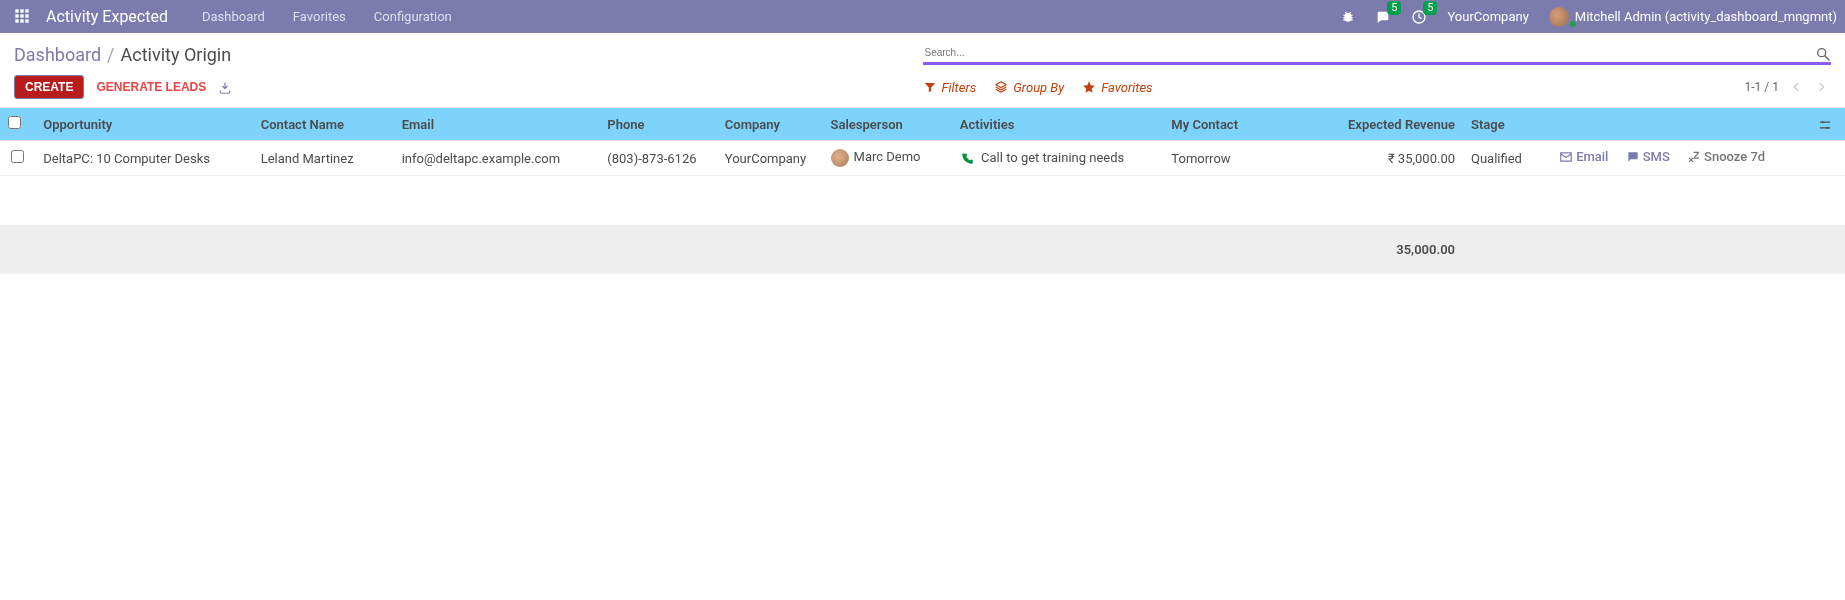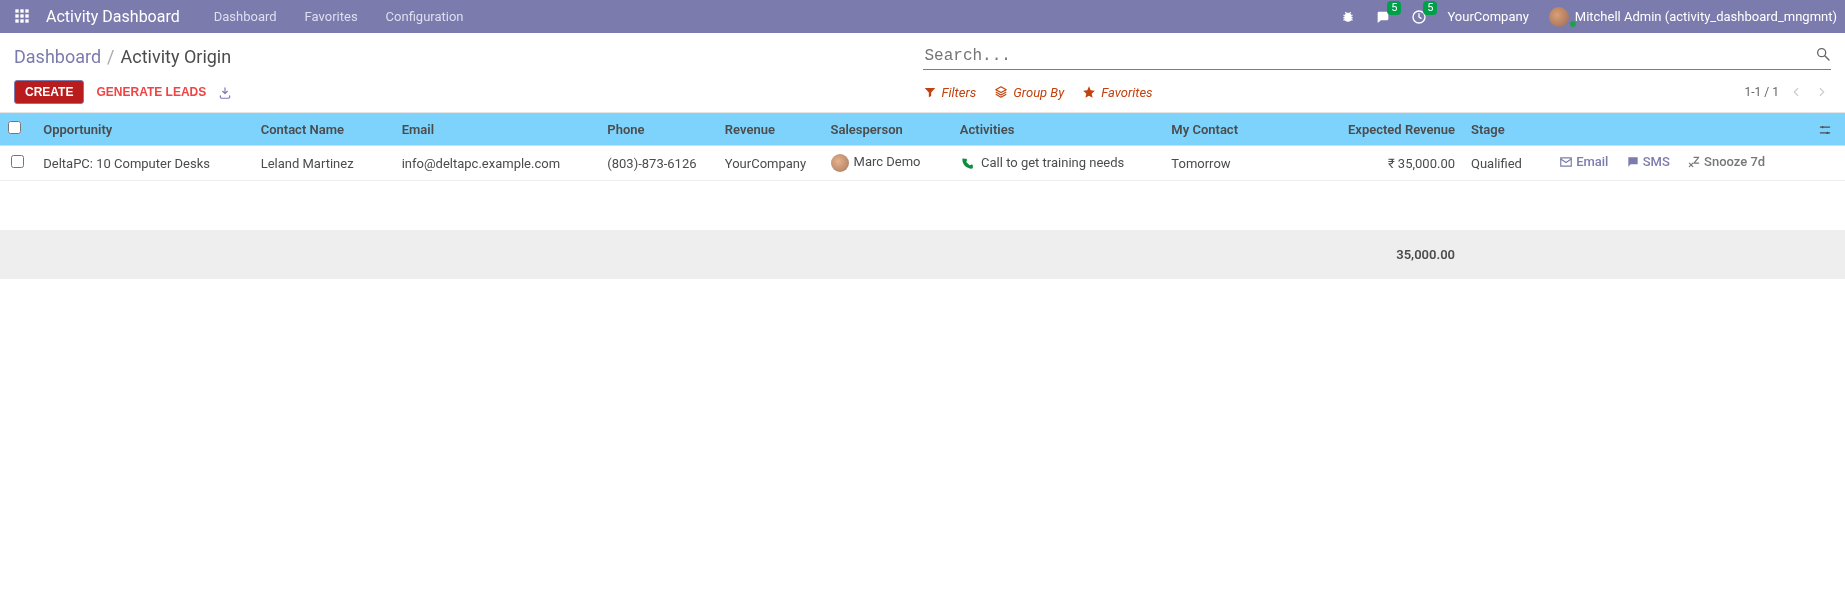"Activity Dashboard" span.brand { text: Dashboard -> Expected }
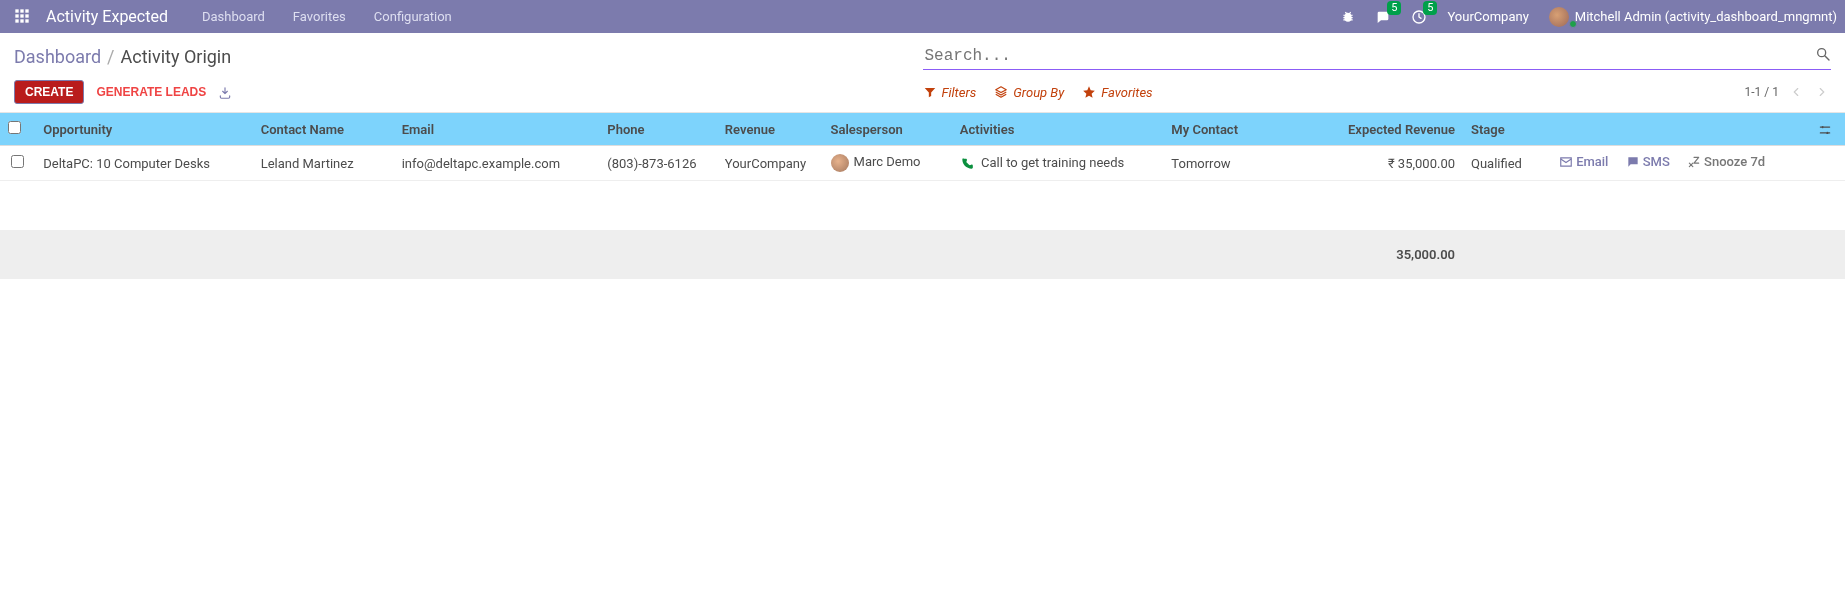"Search..." .search-input { border-bottom: 1px solid #8b5cf6 -> 3px solid #8b5cf6; font-family: Liberation Mono, monospace -> none; font-size: 16px -> 10px }
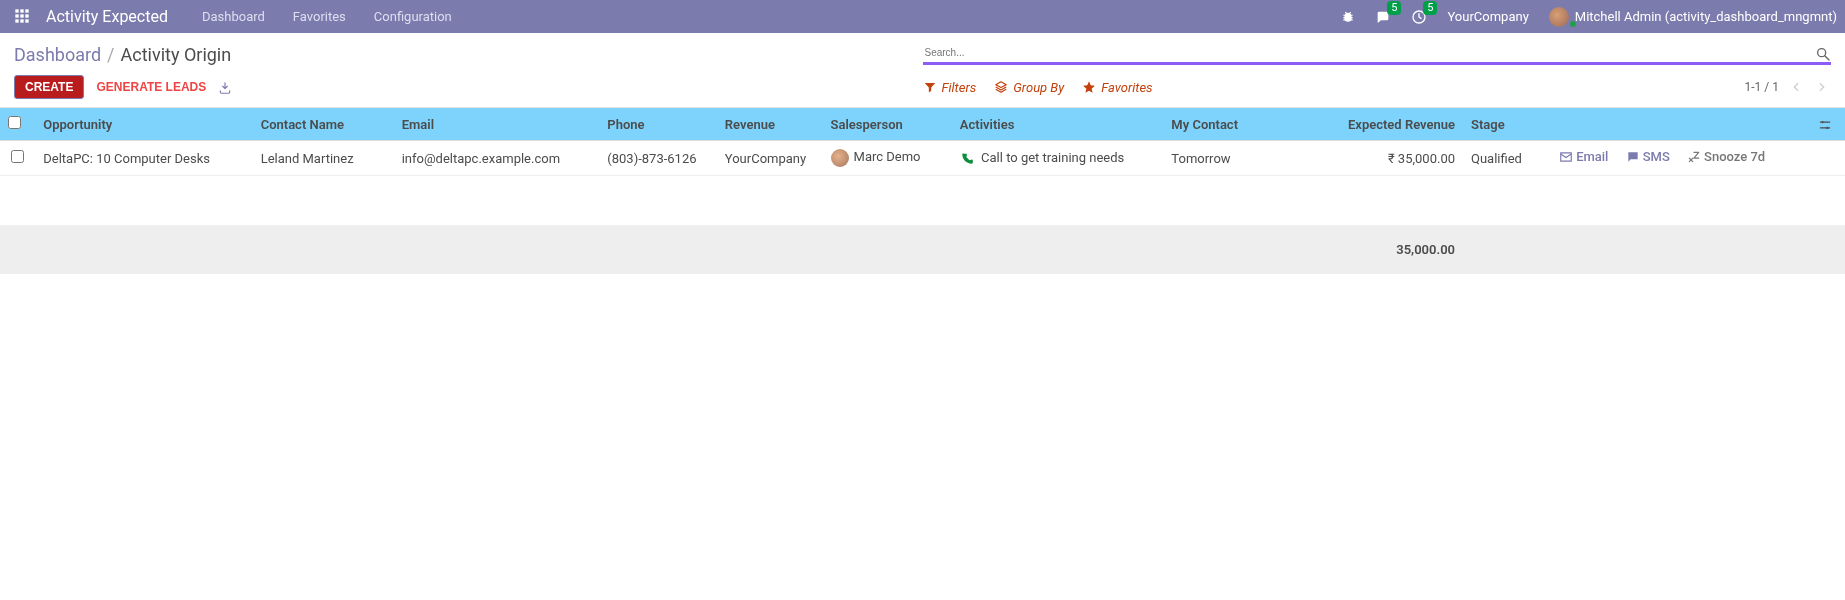"Revenue" th { text: Revenue -> Company }
